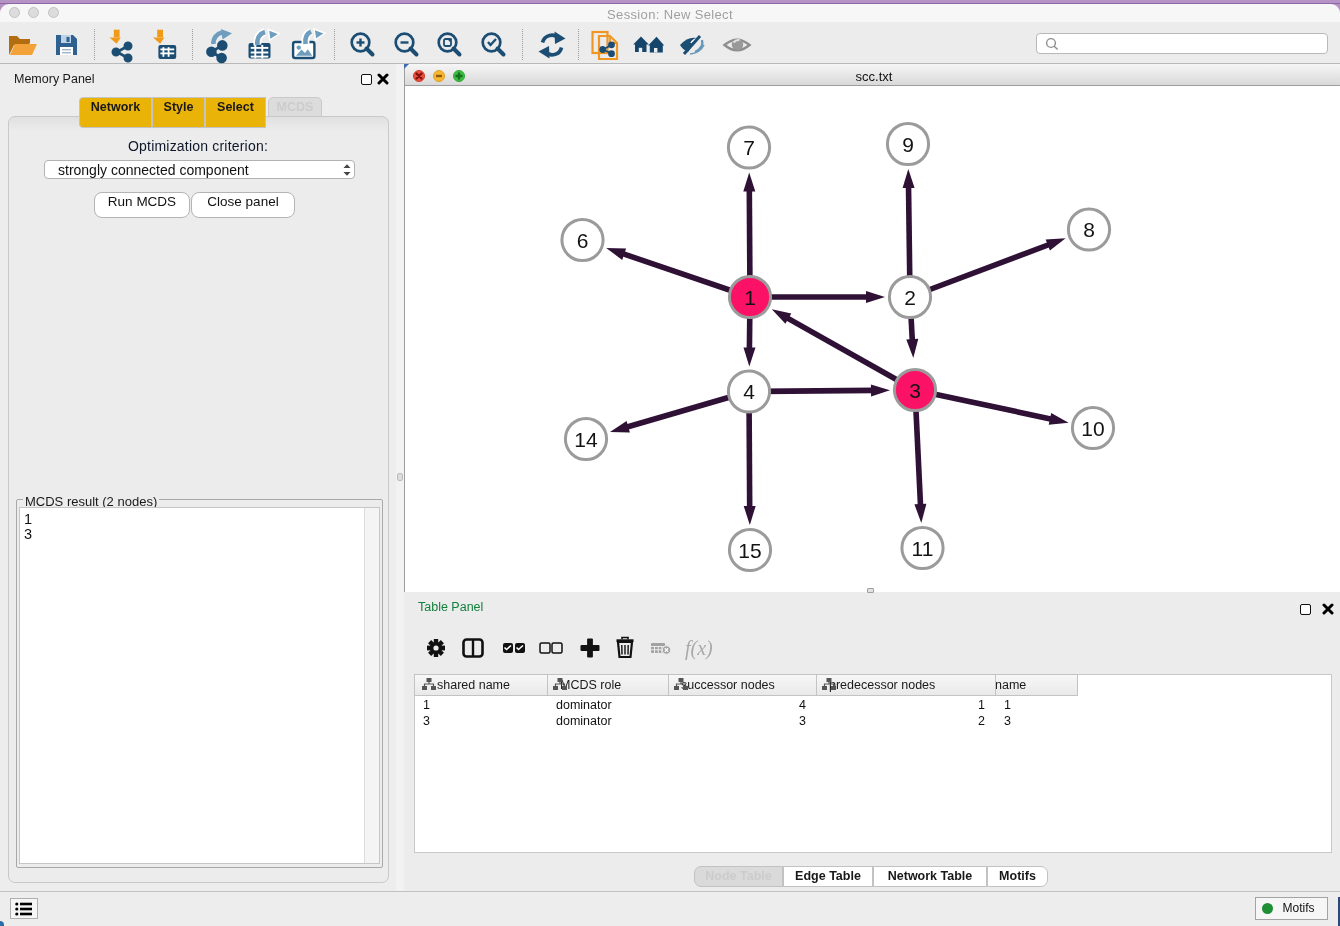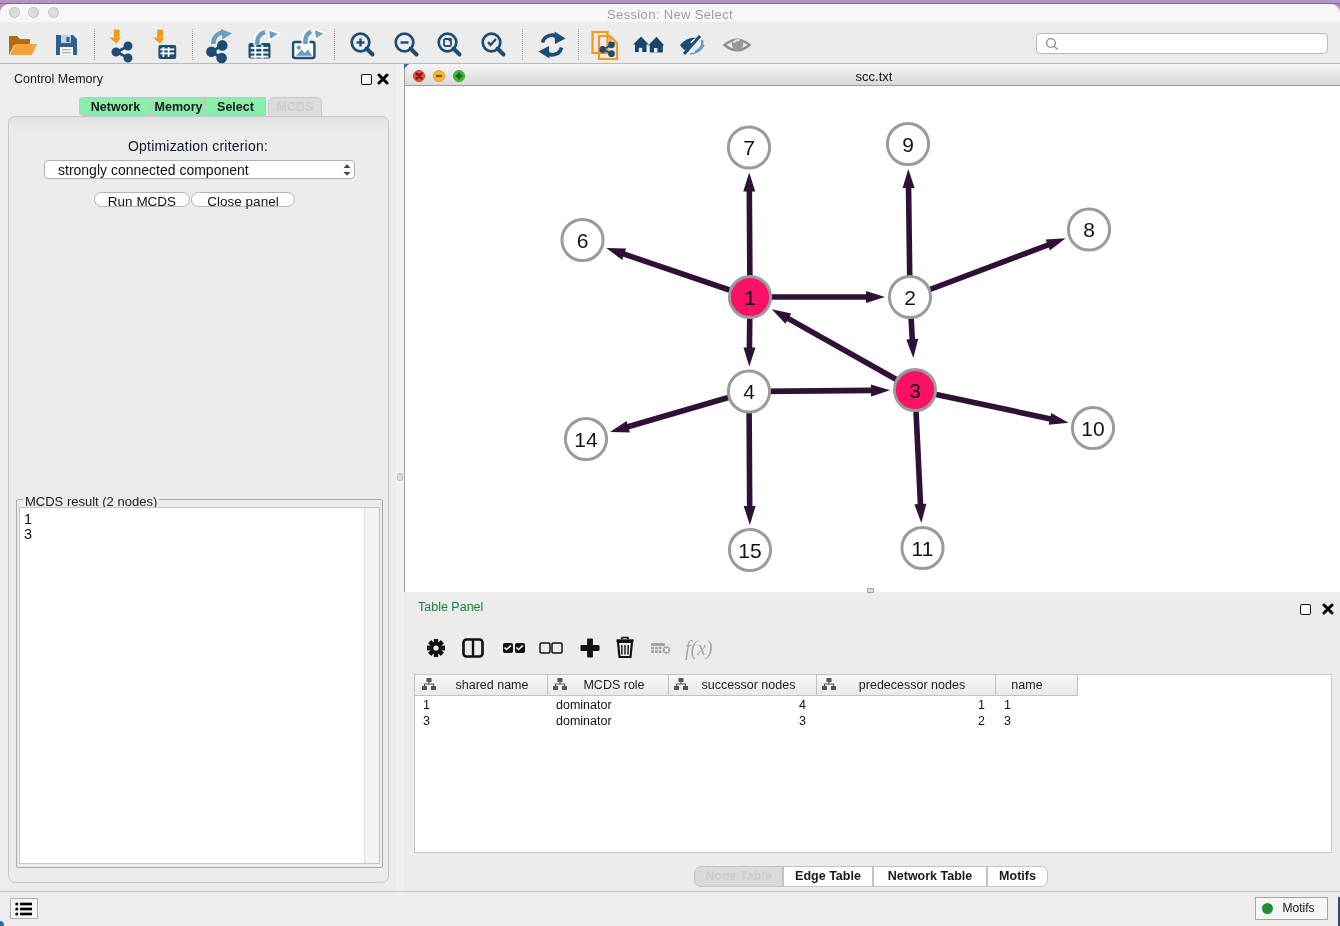"Control Memory" div.abs { text: Control Memory -> Memory Panel }
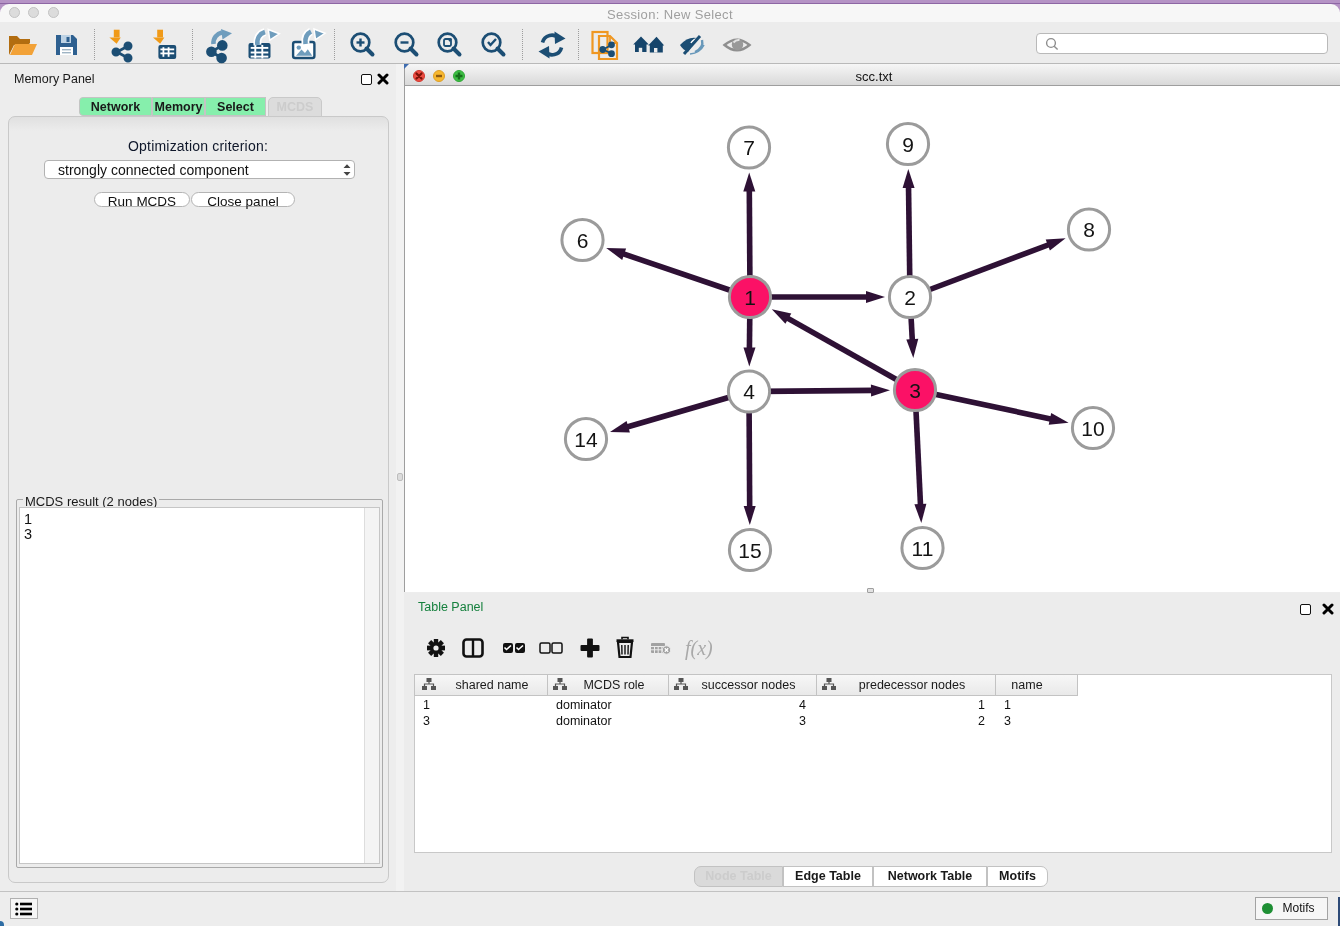"Network" .tab { background: #86efac -> #eab308; height: 19px -> 31px }
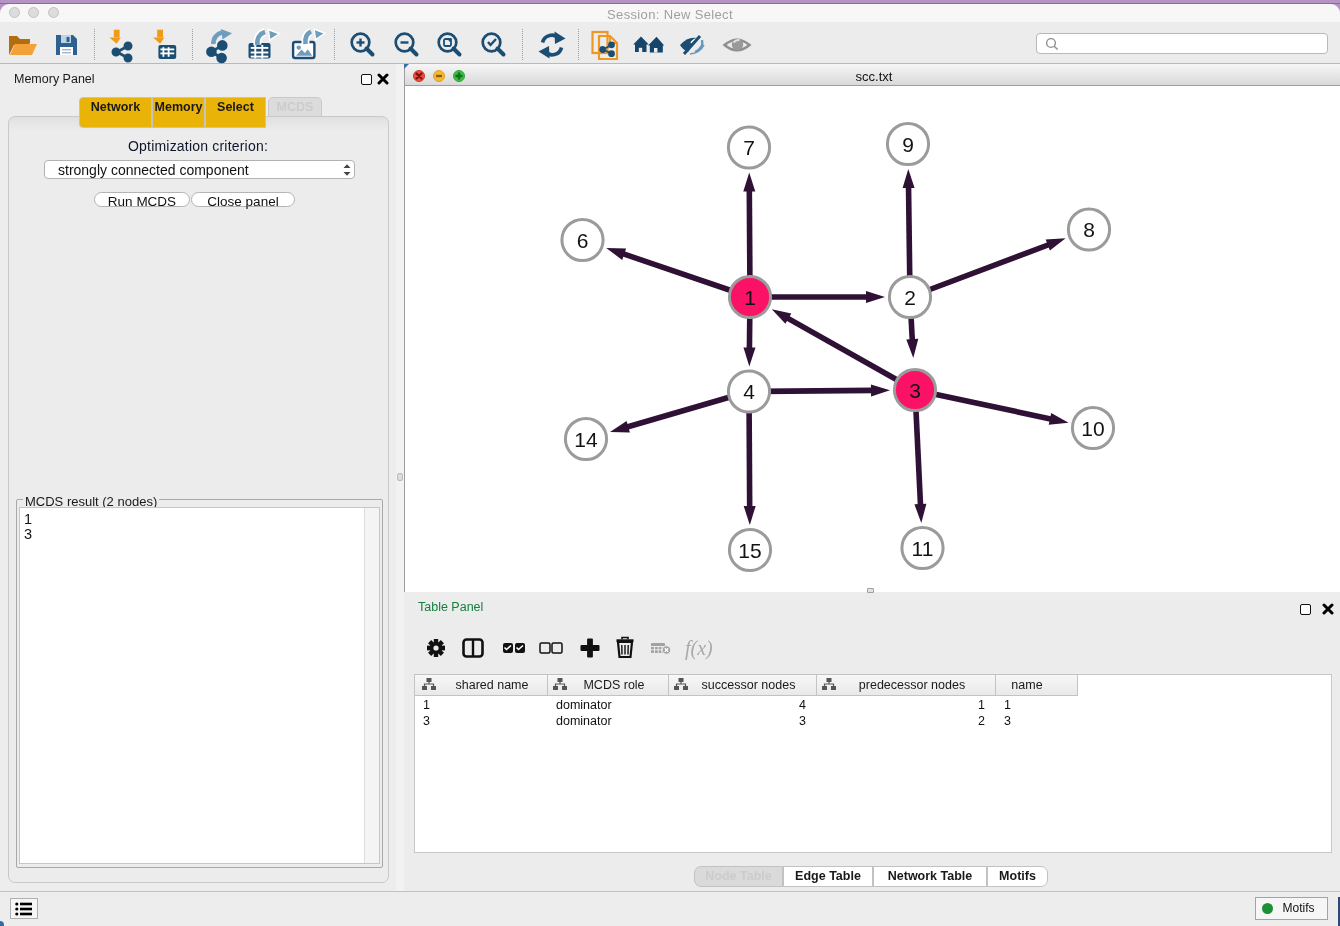"Memory" div.abs { text: Memory -> Style }
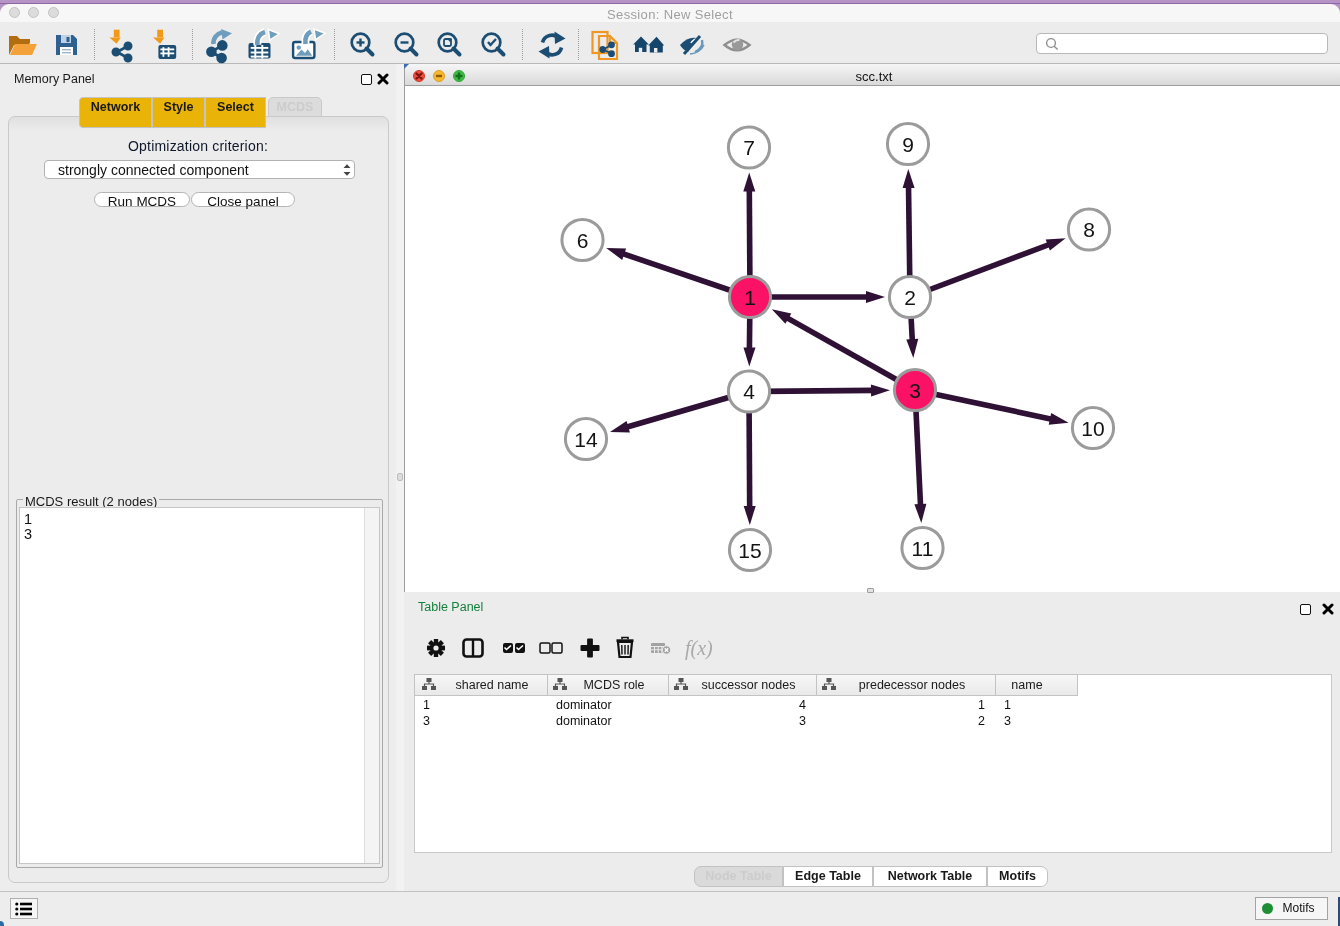"Run MCDS" .pbtn { height: 15px -> 26px }
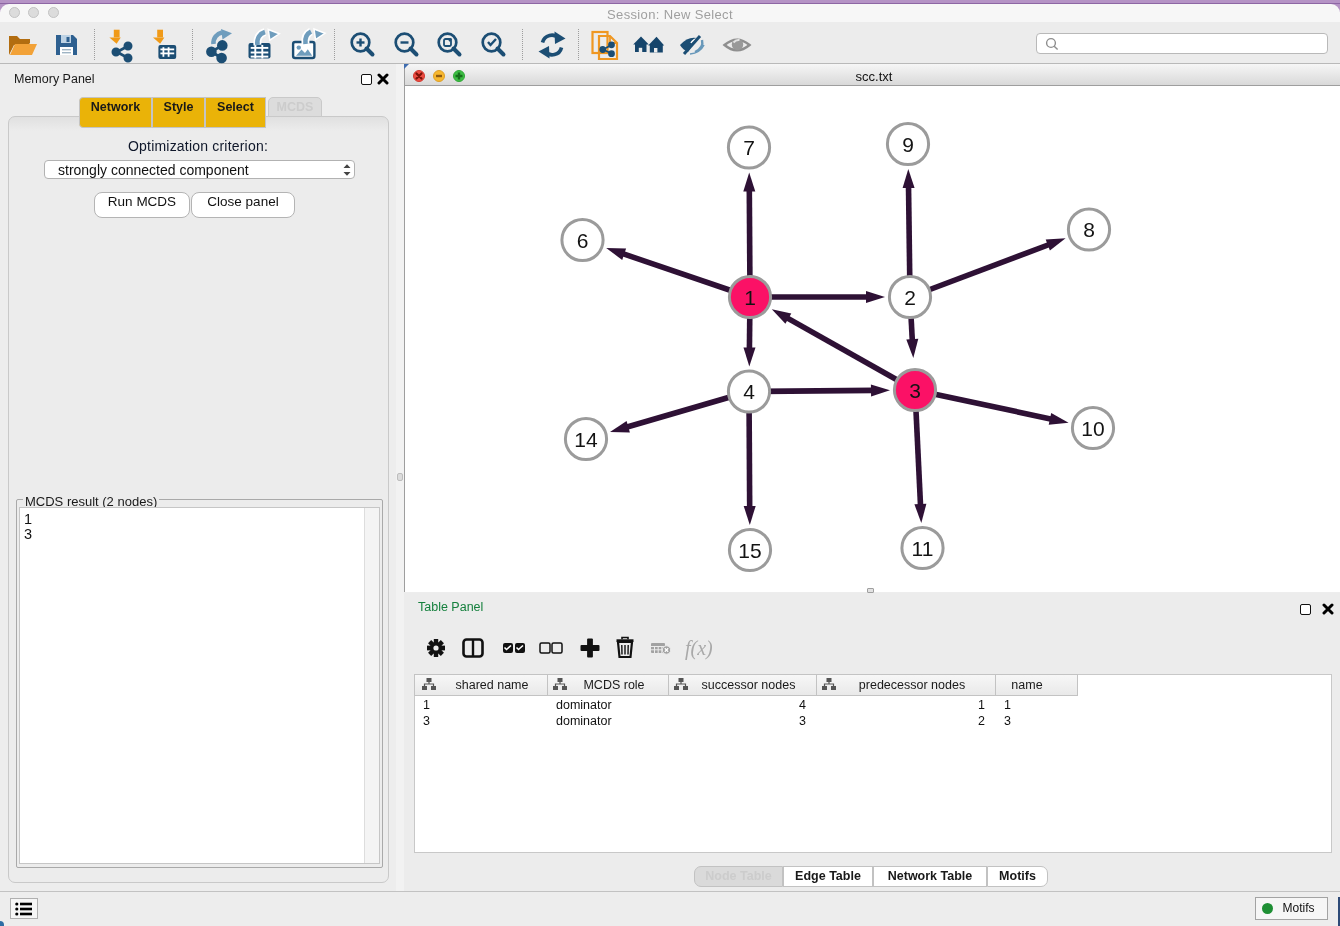"shared name" .th { text-align: center -> none }
